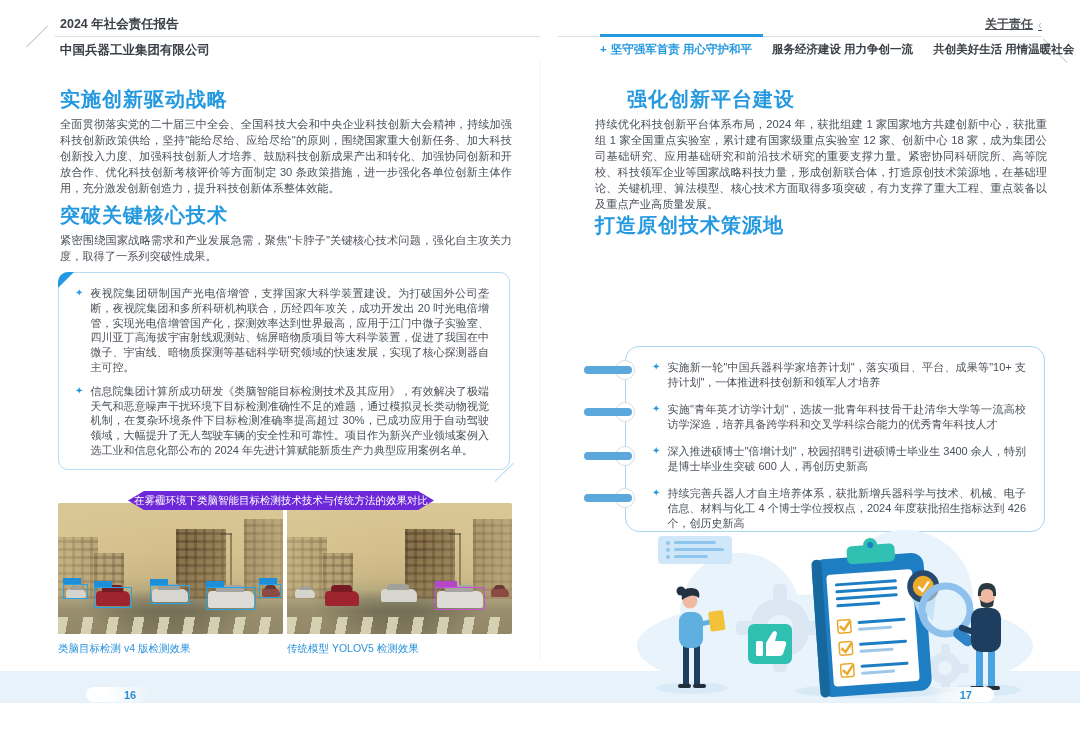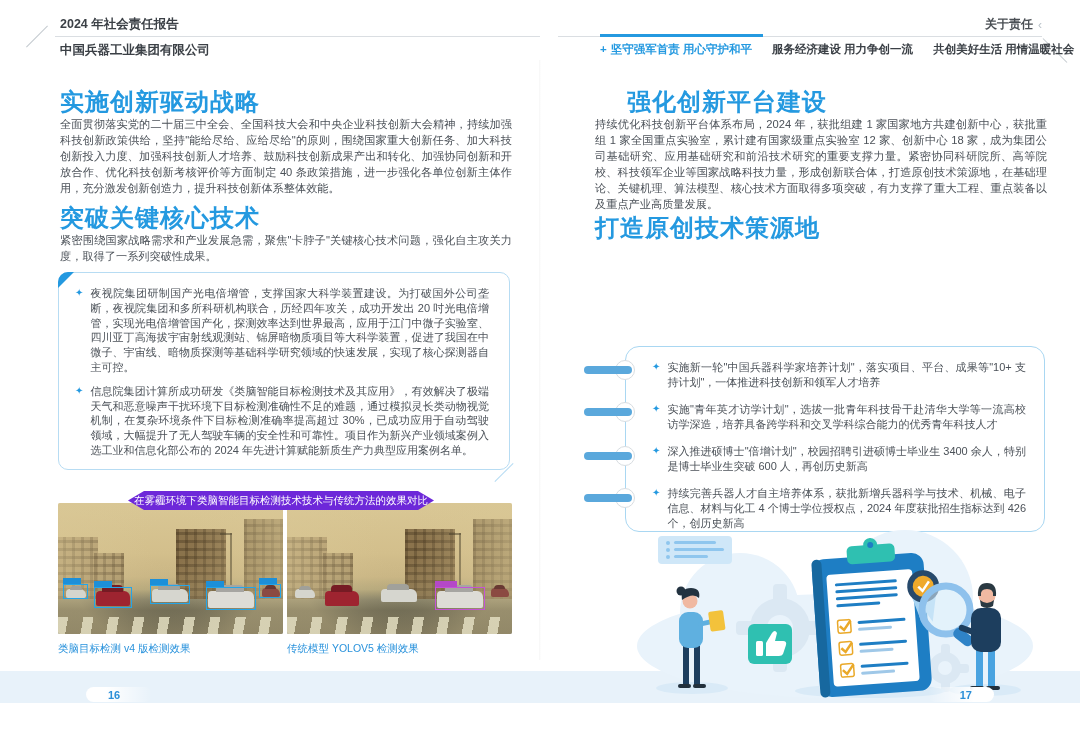"关于责任" .chapter { text-decoration: none -> underline }
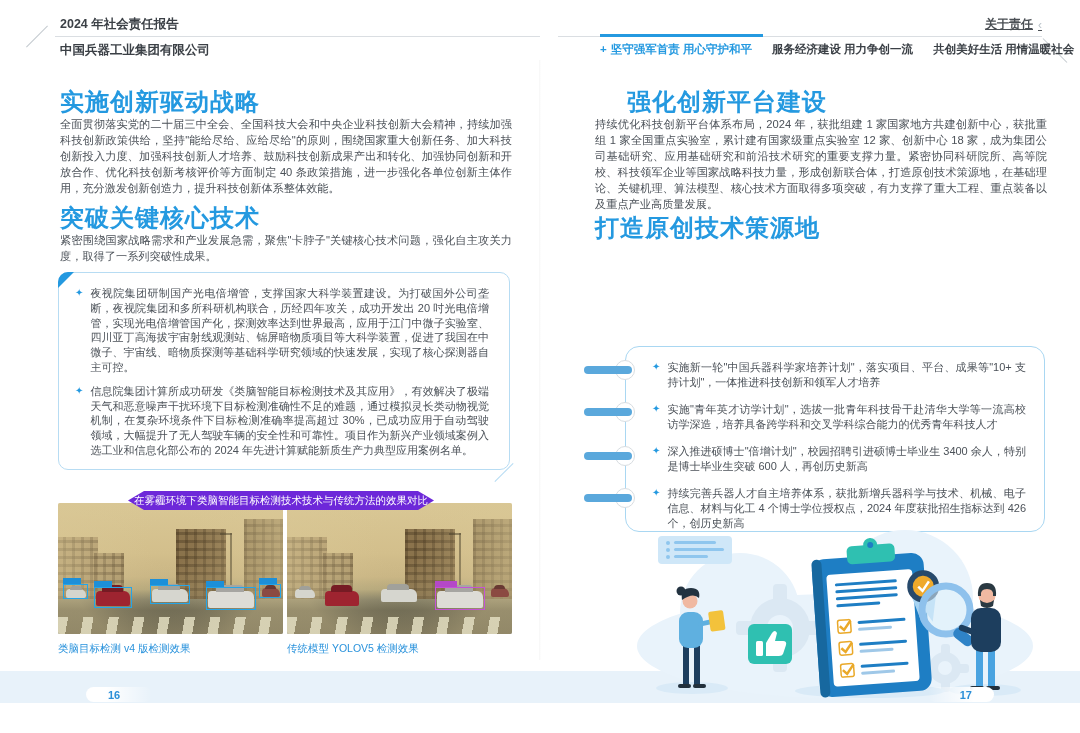"实施创新驱动战略" .h2 { font-size: 24px -> 20px }
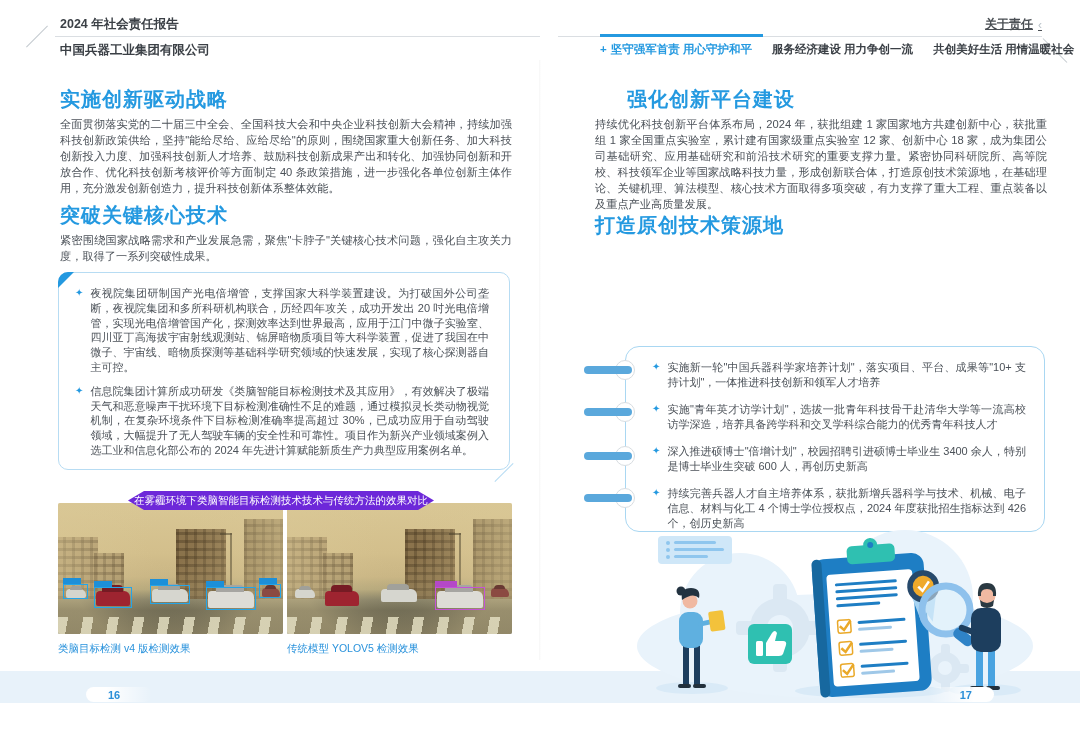"全面贯彻落实党的二十届三中全会、全国科技大会和中央企业科技创新大会精神，持续加强" div.body-p { text: 40 -> 30 }
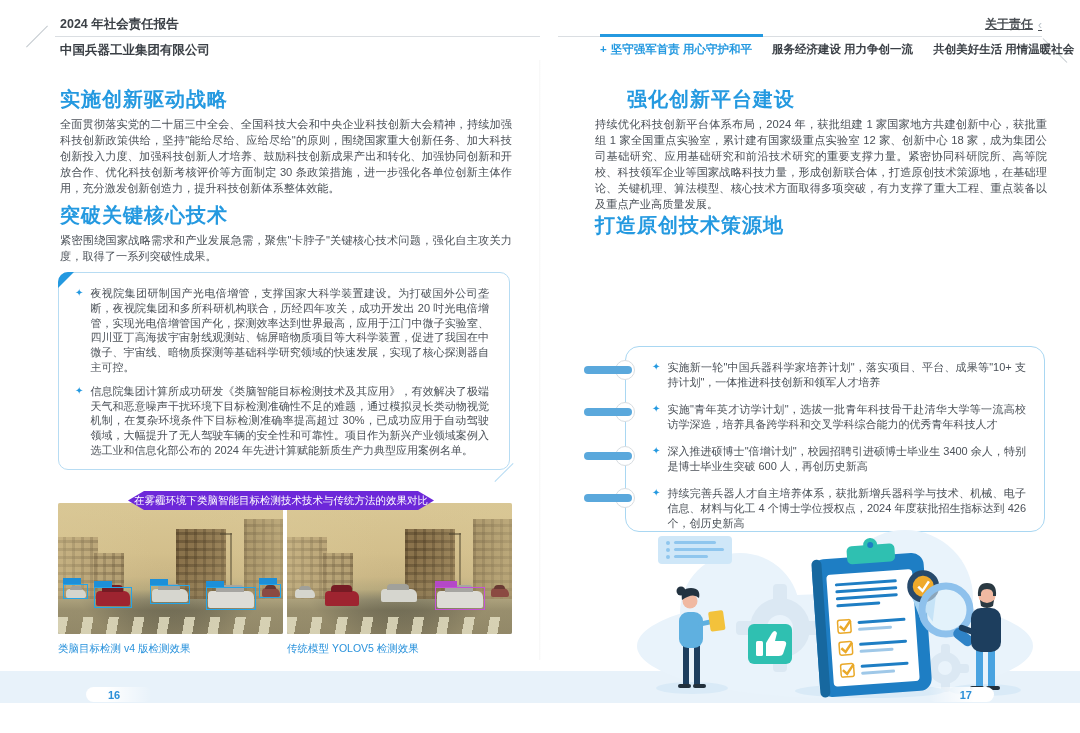"16" .pill { justify-content: none -> center }
